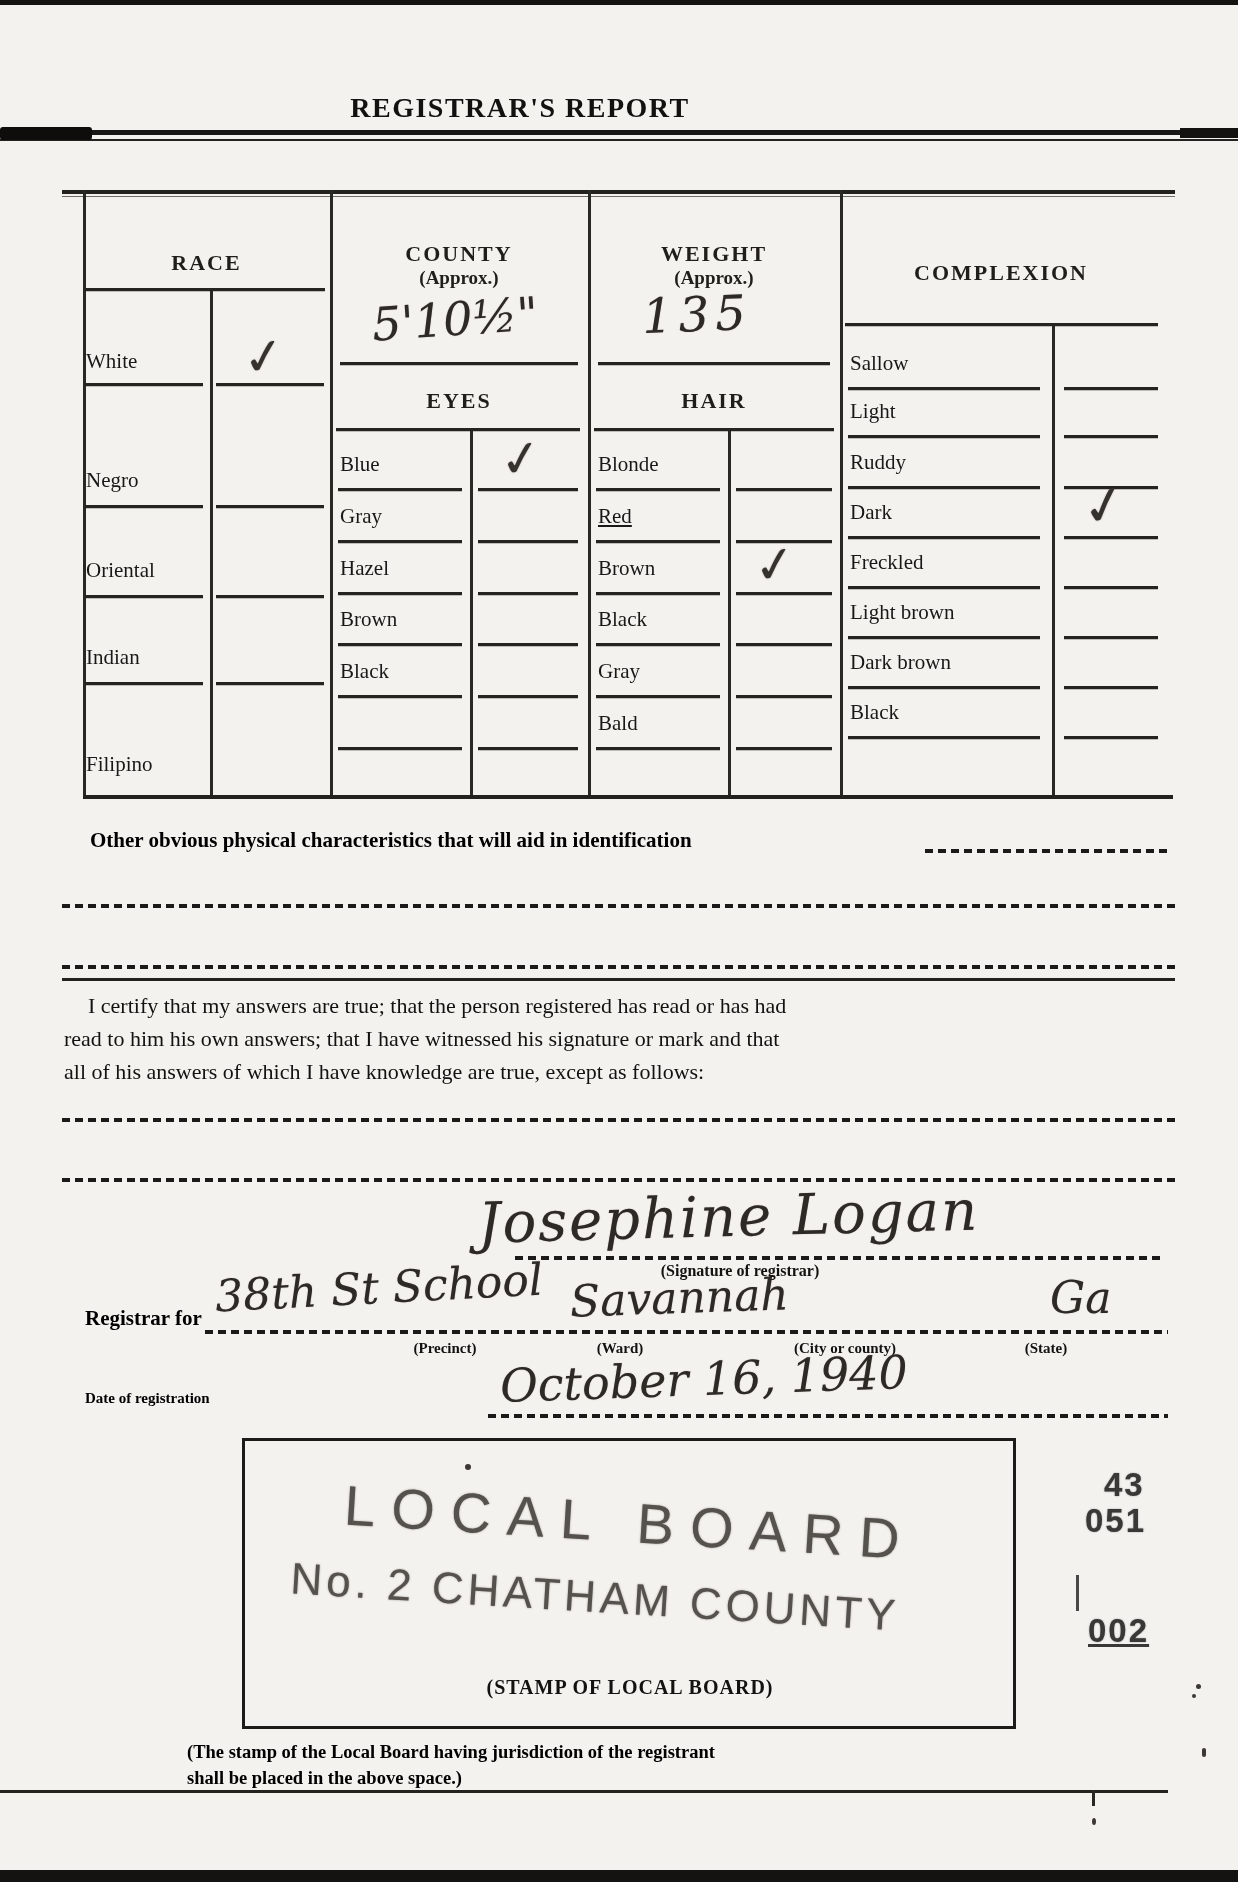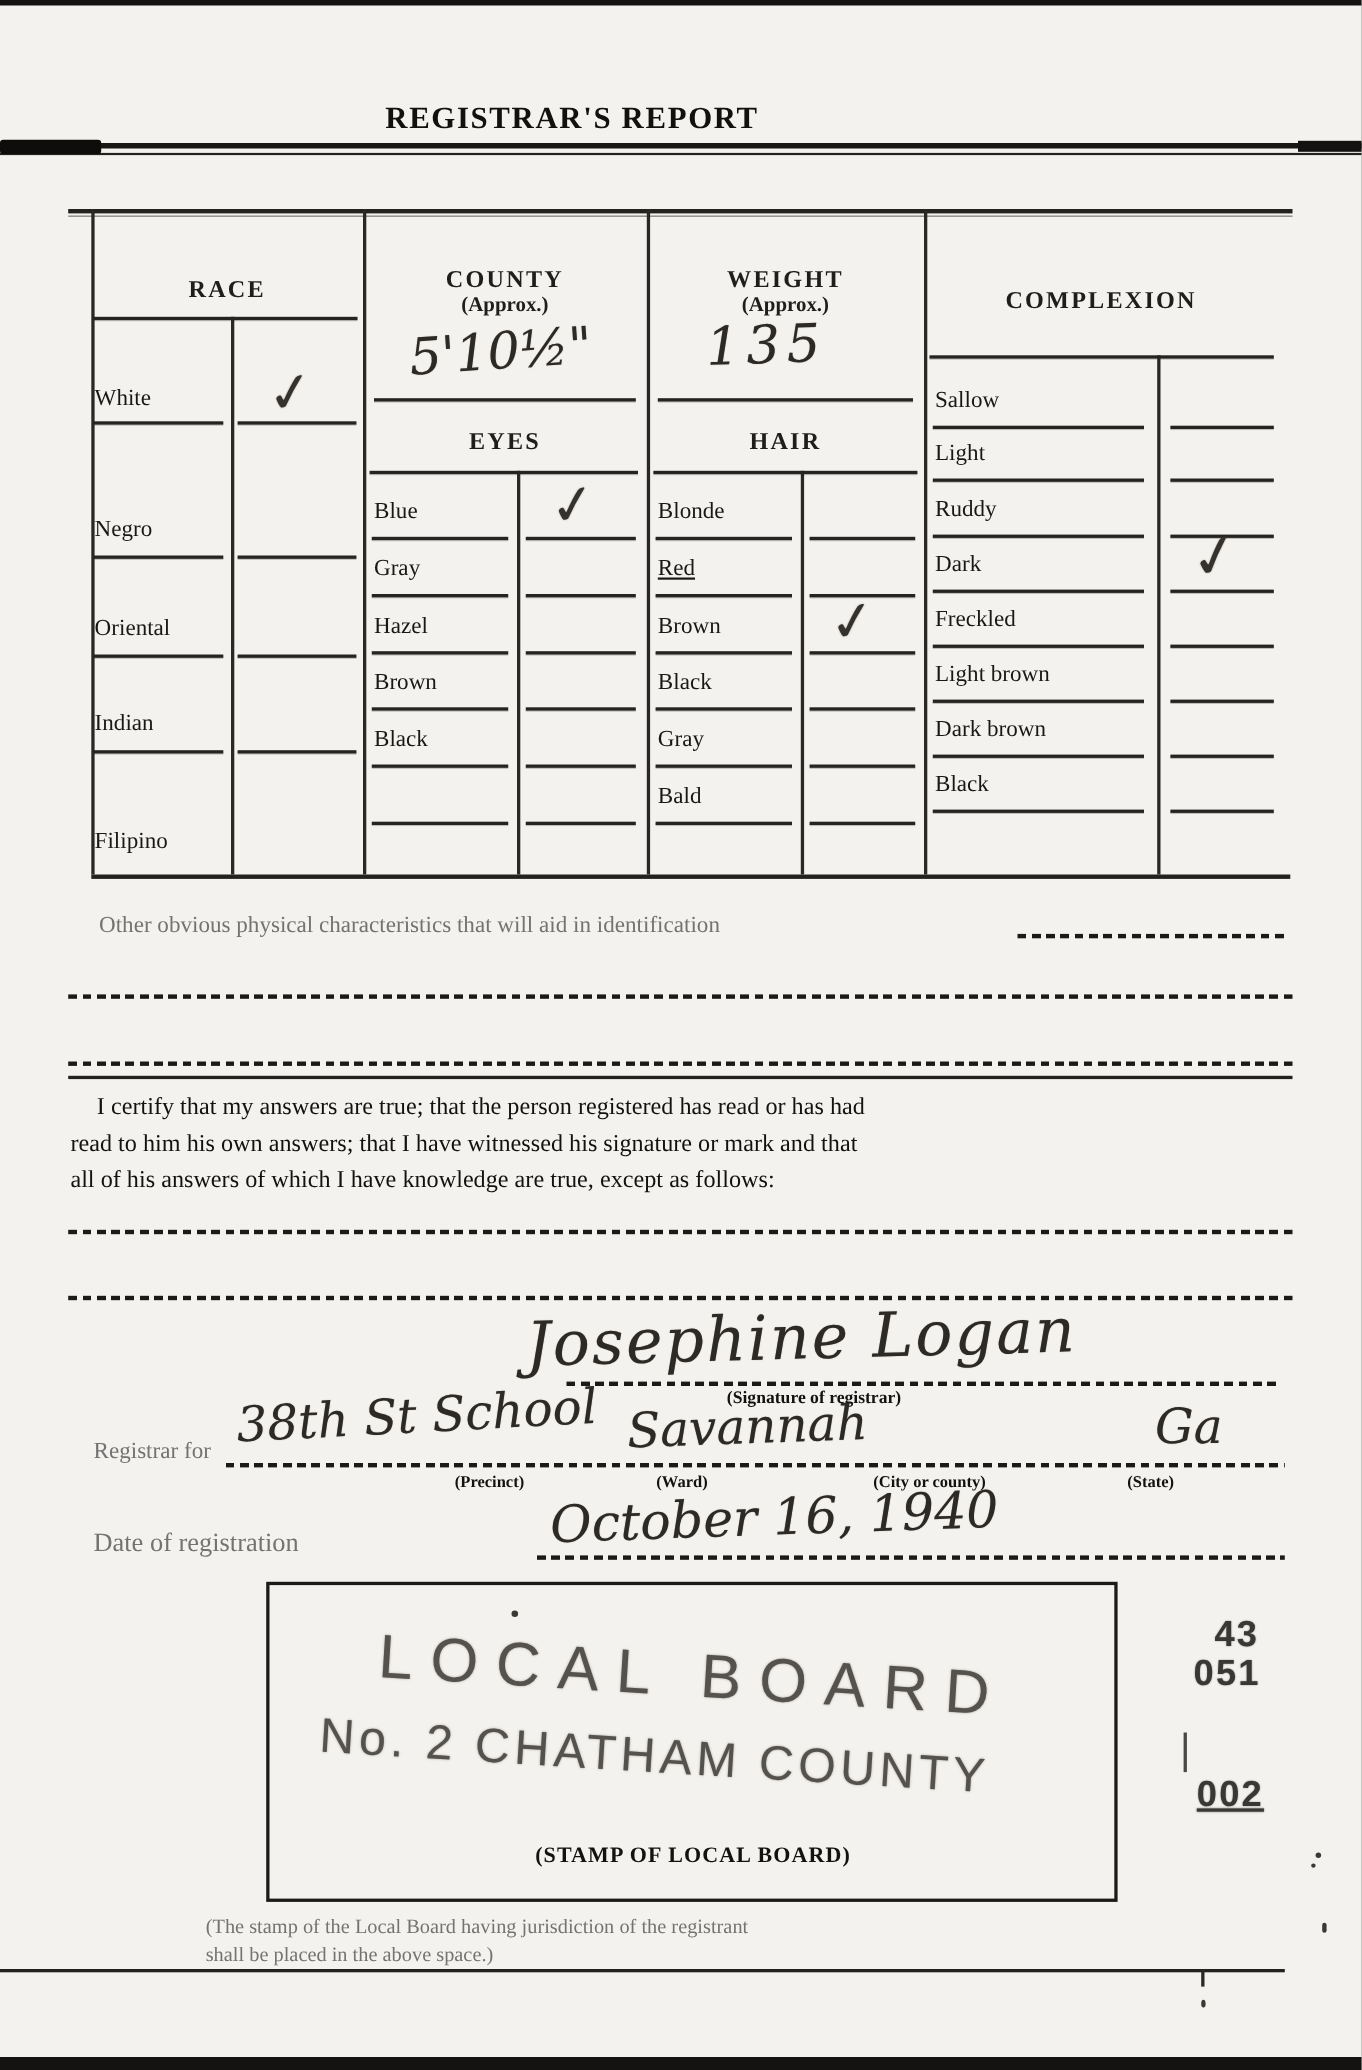"Other obvious physical characteristics" .boldlbl { color: #737373 -> #000000; font-weight: 400 -> 700 }
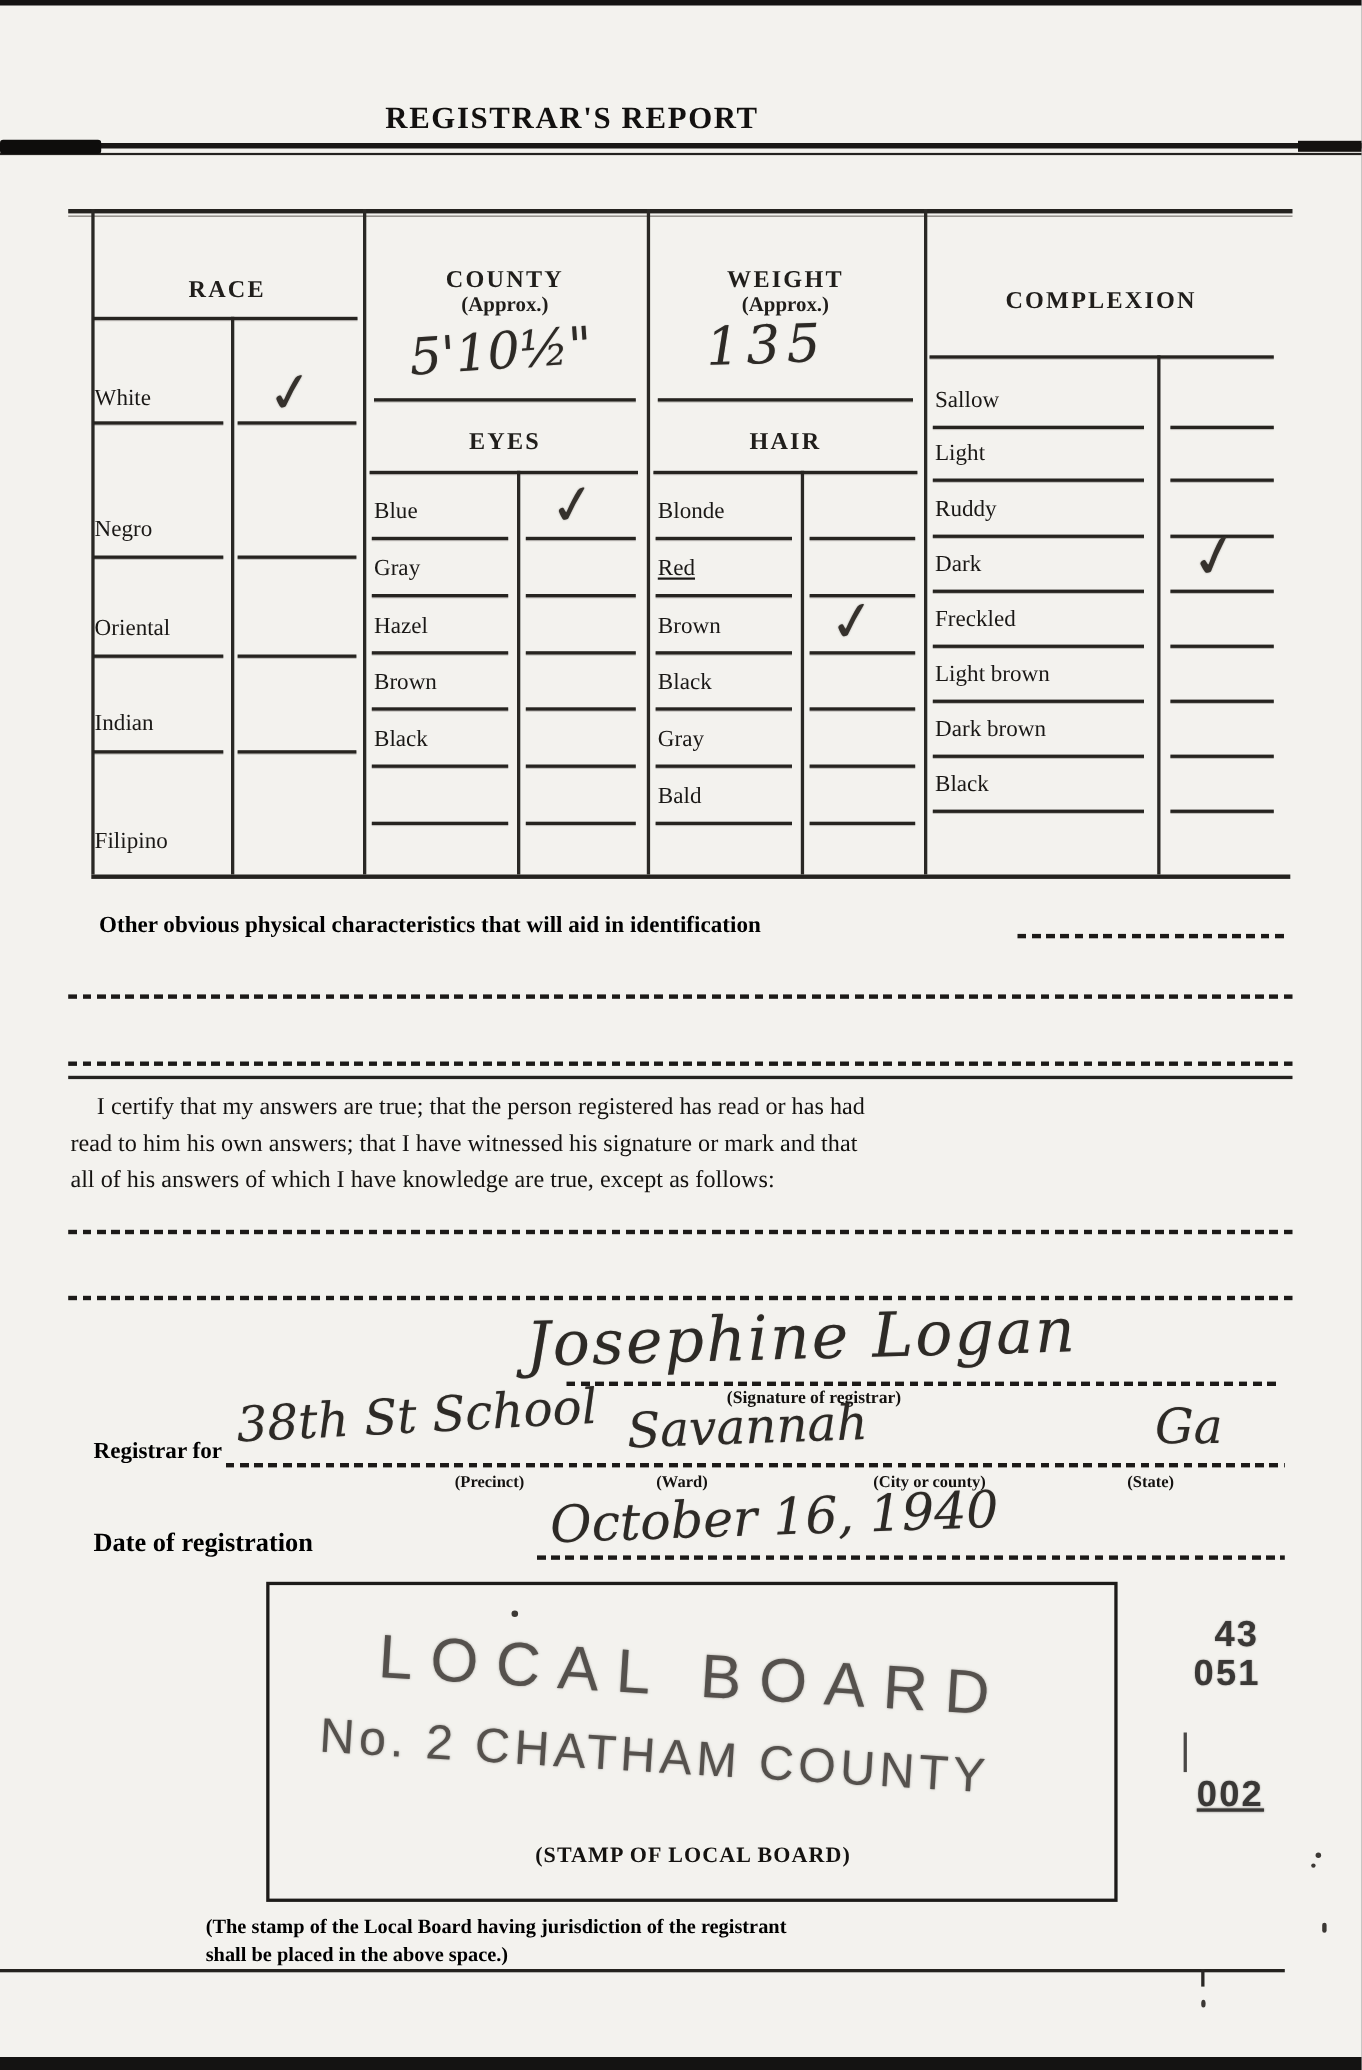"Date of registration" div.boldlbl { font-size: 24px -> 15px }
